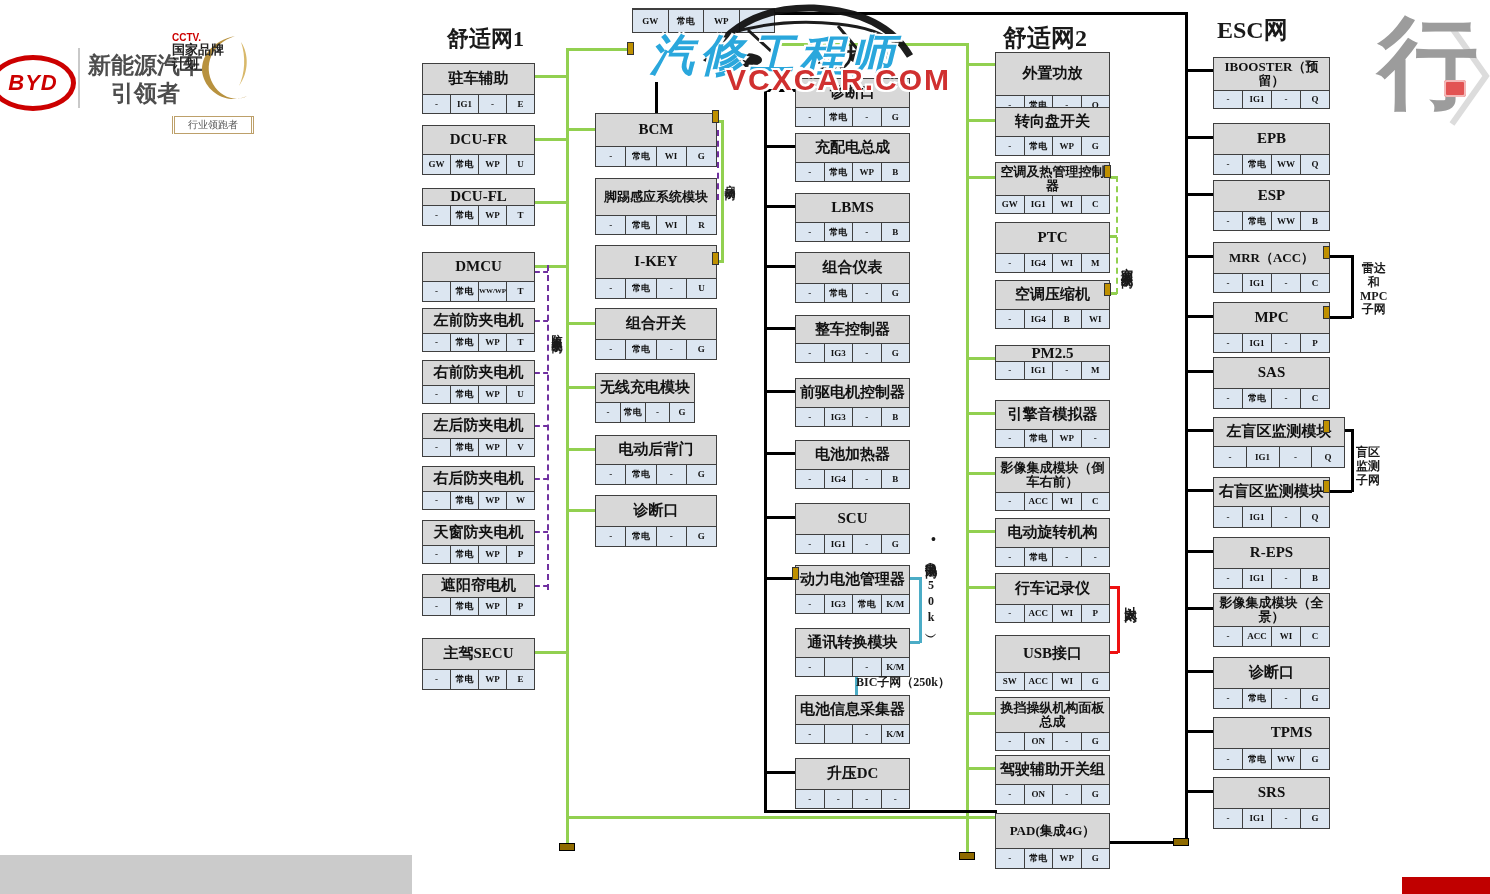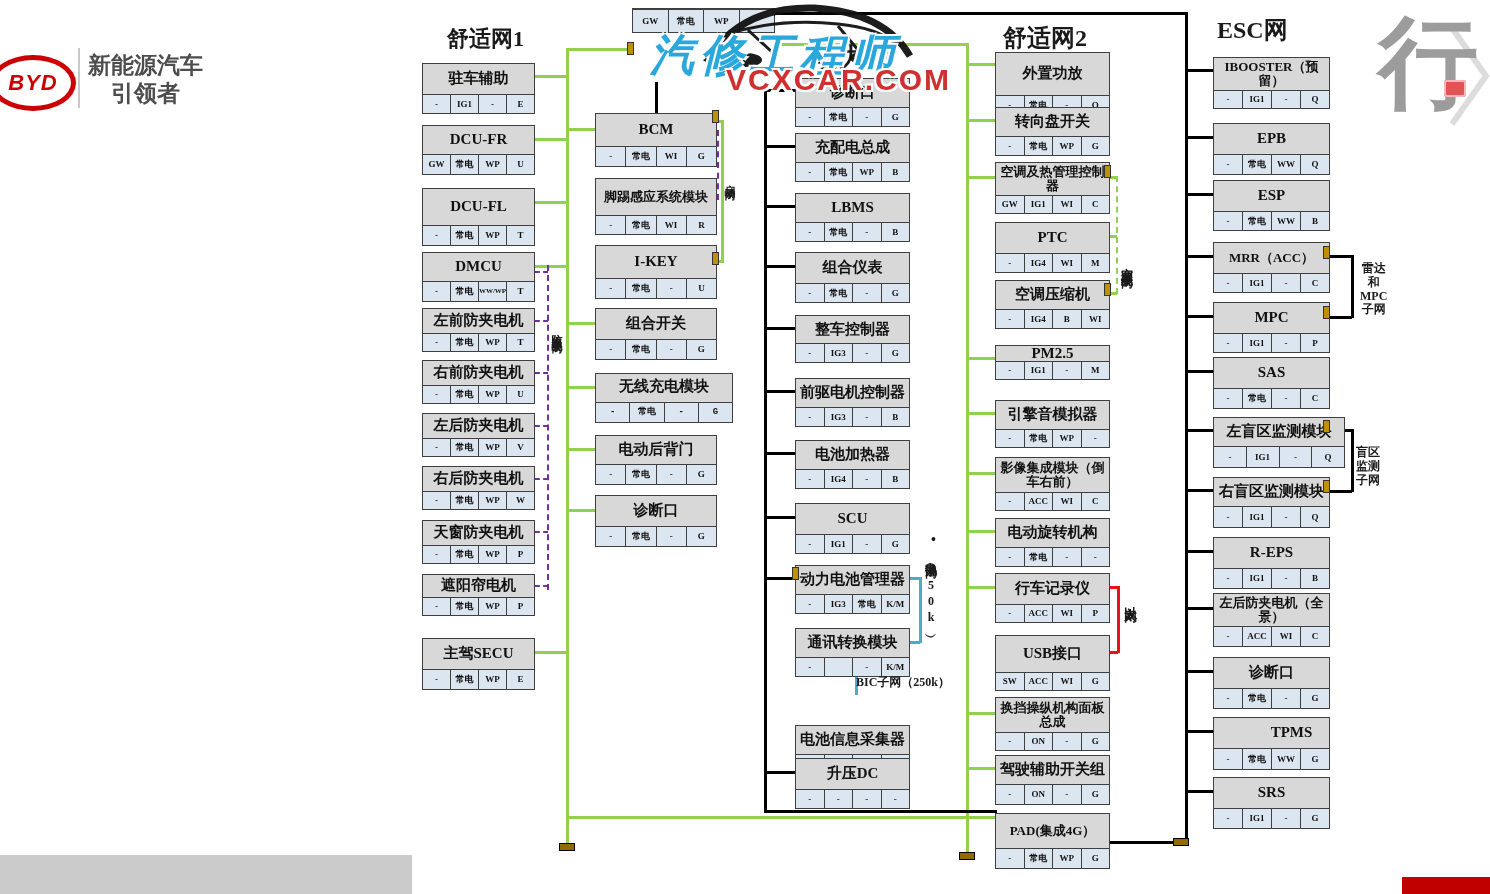"CCTV." div.badge { html: none -> <div> <svg> <path></path> <path></path> </svg> <div>CCTV.</div> <div>国家品牌</div> <div>计划</div> <div>行业领跑者</div> </div> }
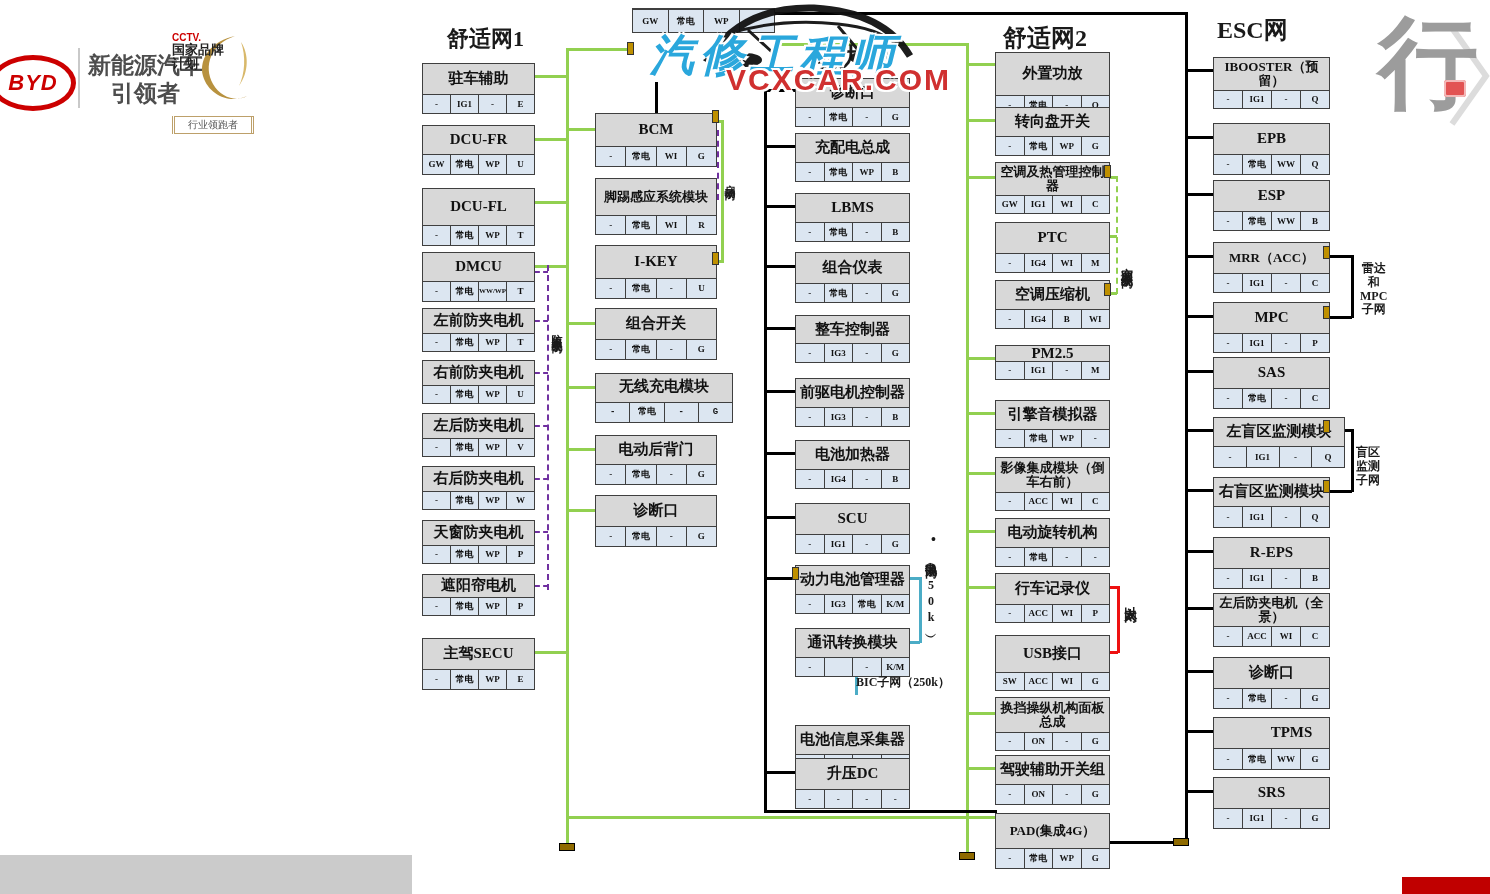"DCU-FL" div.hdr { height: 36px -> 16px }
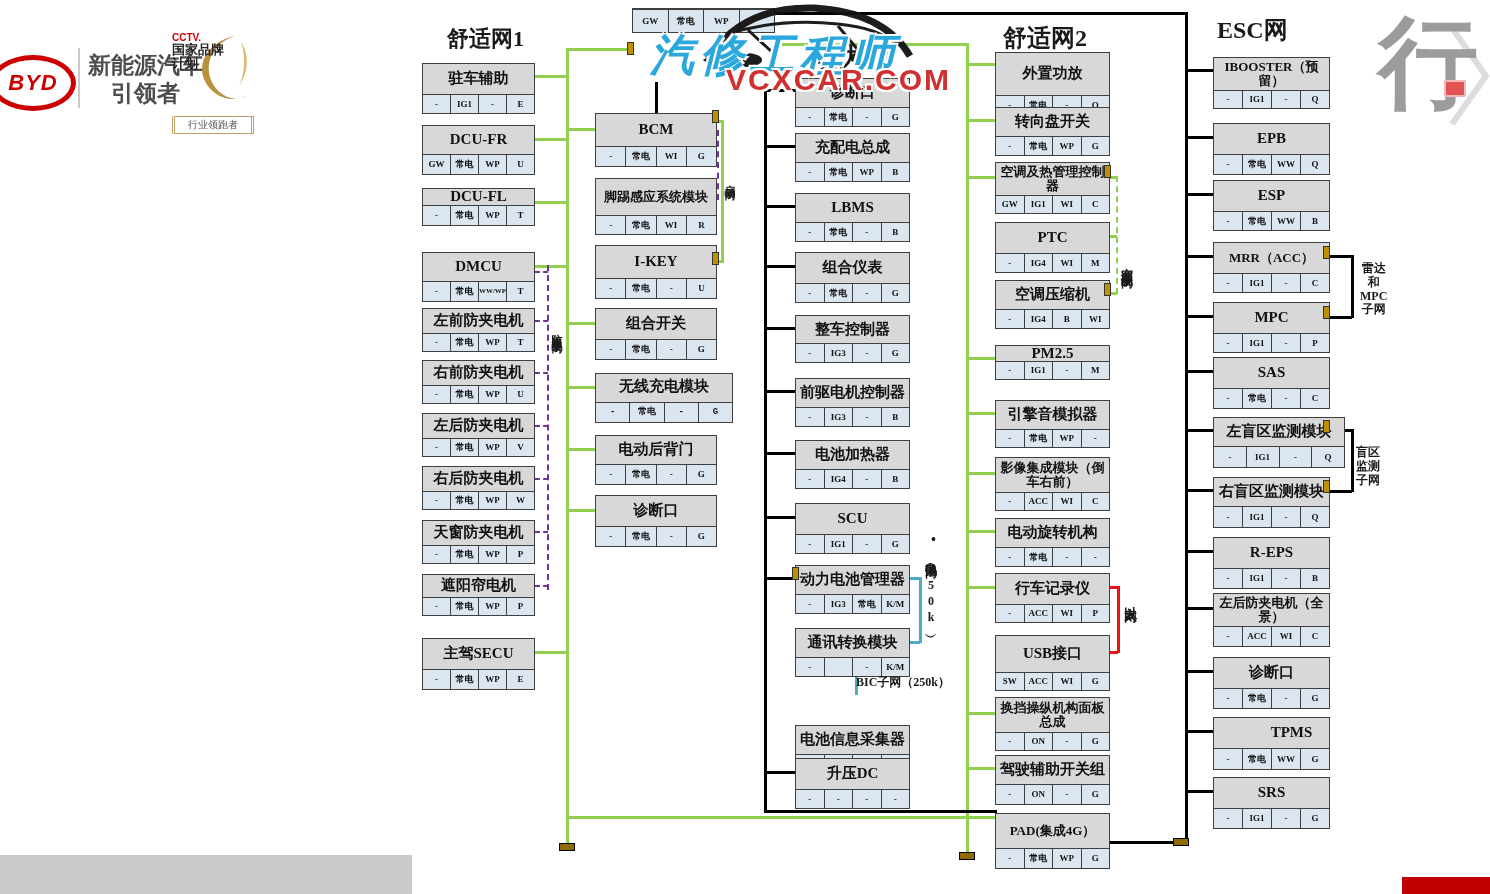"无线充电模块" div.module { font-family: Liberation Mono, monospace -> none; width: 138px -> 100px }
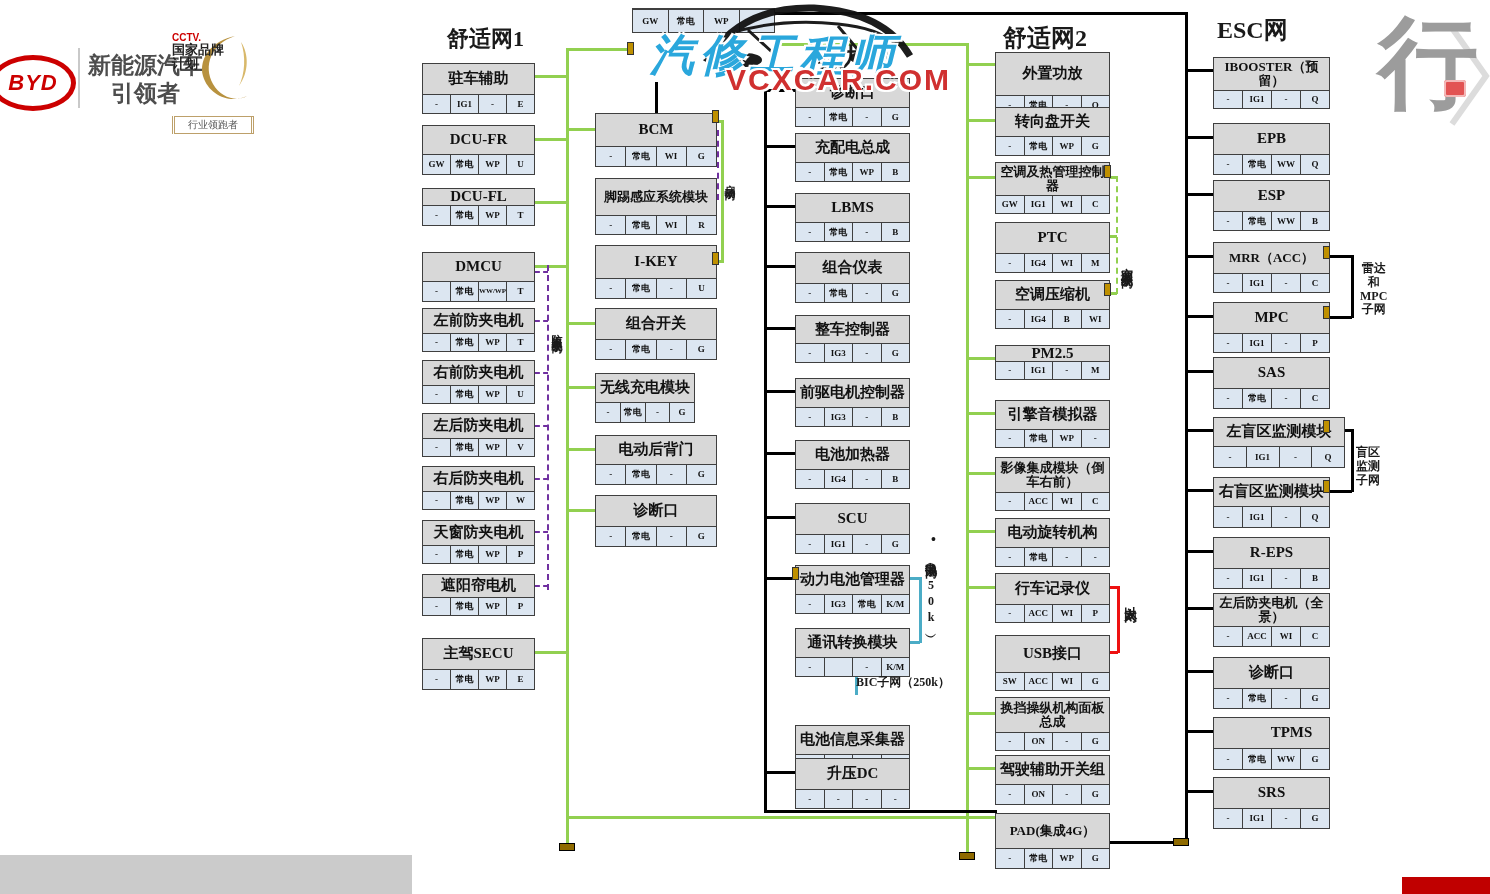"左后防夹电机（全景）" div.hdr { text: 左后防夹电机 -> 影像集成模块 }
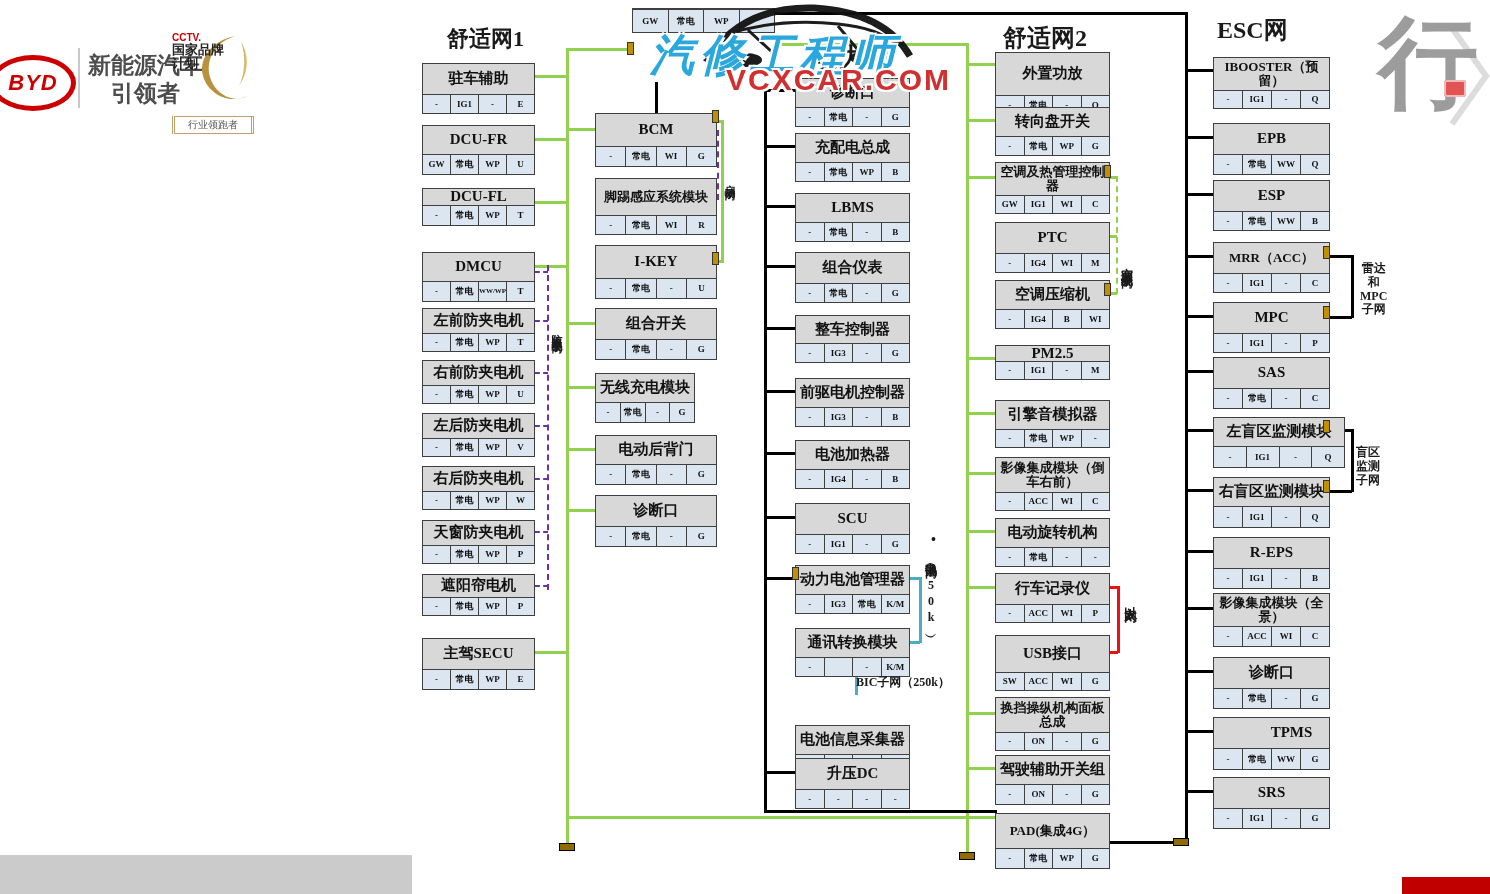"电池信息采集器" div.module { top: 725px -> 695px }
